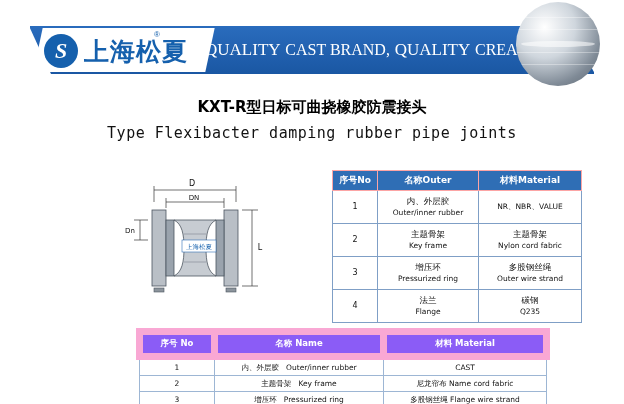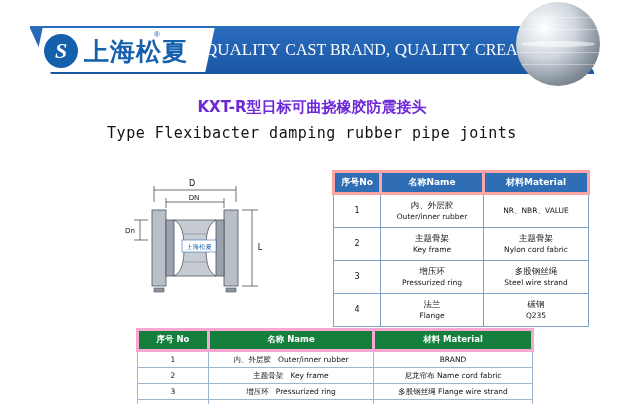"KXT-R型日标可曲挠橡胶防震接头" .title-cn { color: #6d28d9 -> #000000 }
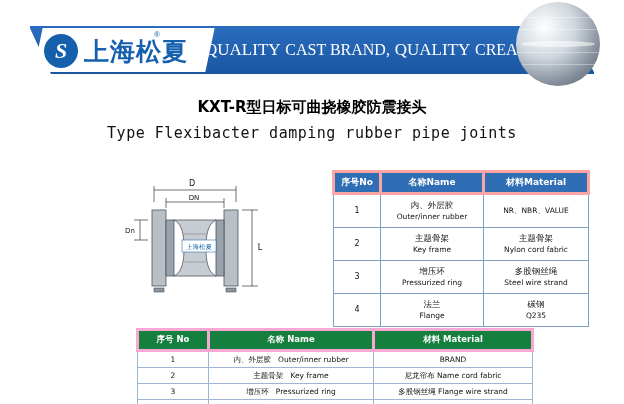"序号No" .tbl-top th { border: 3px solid #fca5a5 -> 1px solid #fca5a5 }
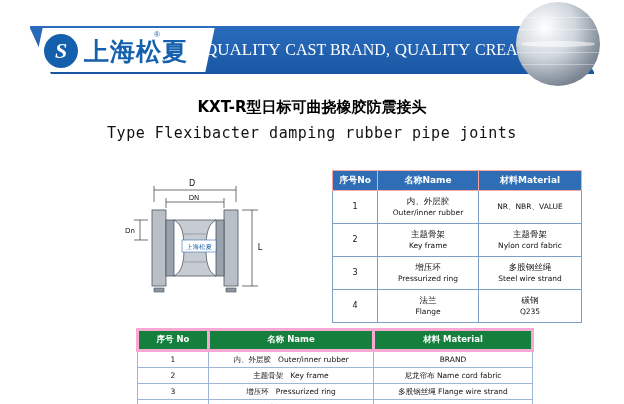"Name" span { text: Name -> Outer }
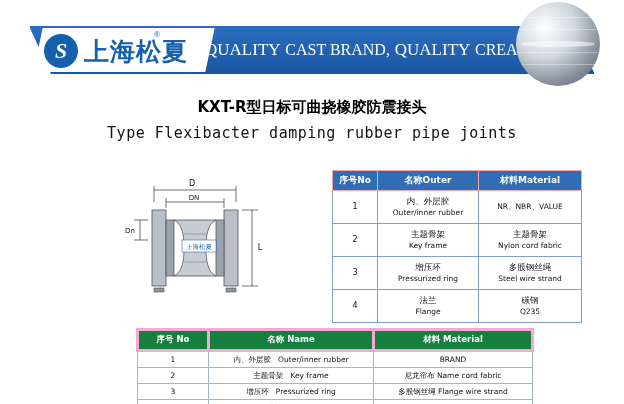"Steel wire strand" span.en { text: Steel -> Outer }
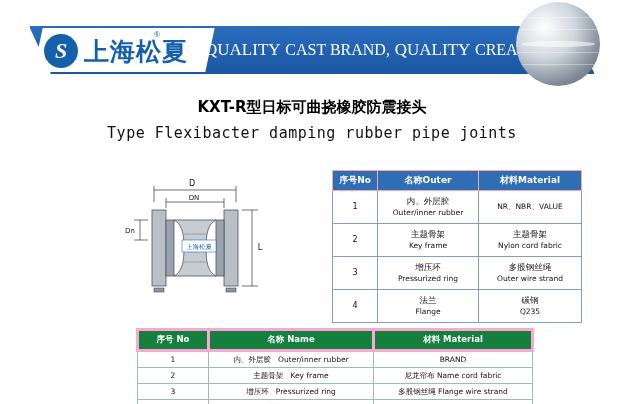"序号 No" .tbl-bot th { background: #15803d -> #8b5cf6; border: 3px solid #f9a8d4 -> 7px solid #f9a8d4 }
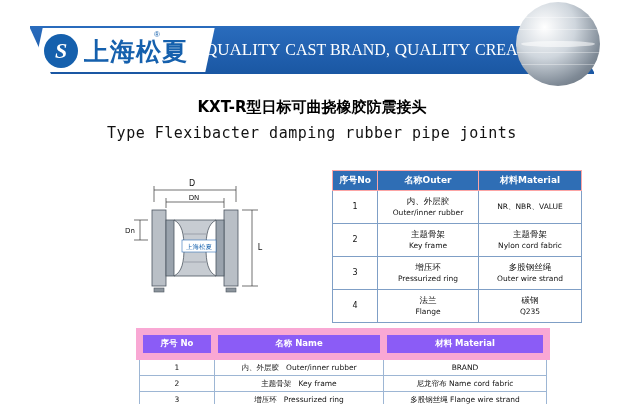"BRAND" td { text: BRAND -> CAST }
